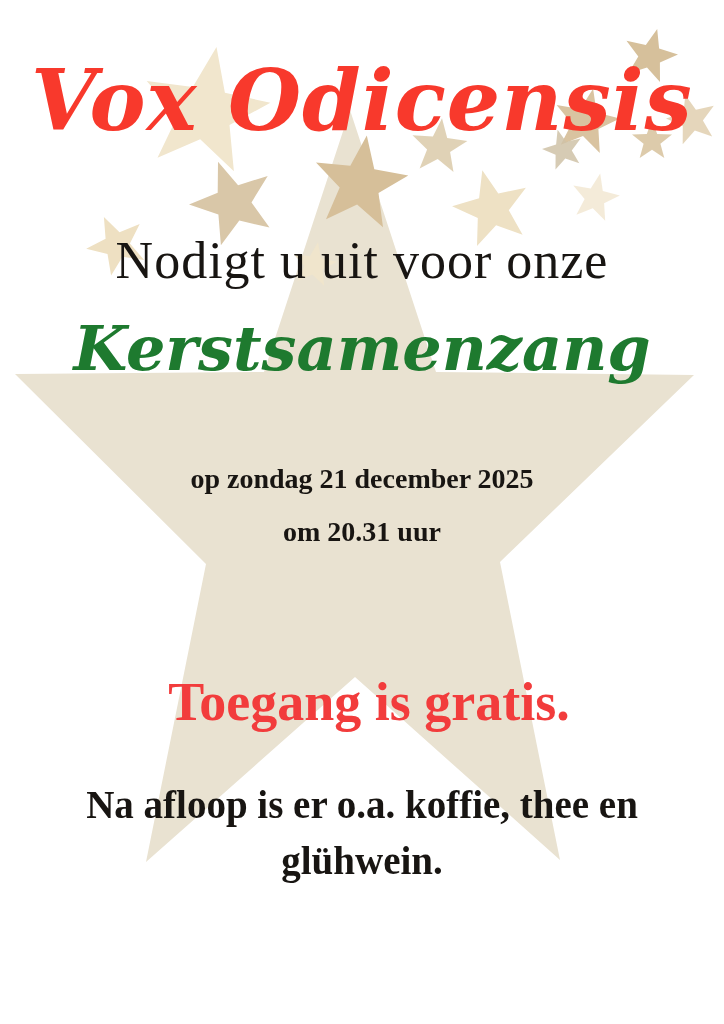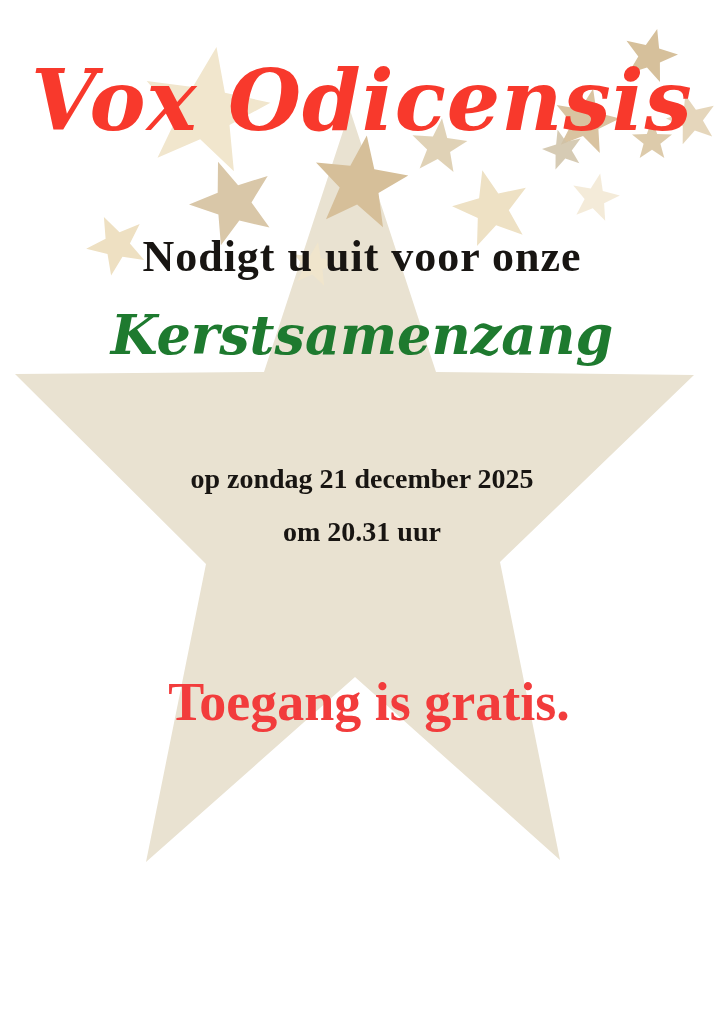"Nodigt u uit voor onze" .subtitle { font-size: 44px -> 52px; font-weight: 700 -> 400 }
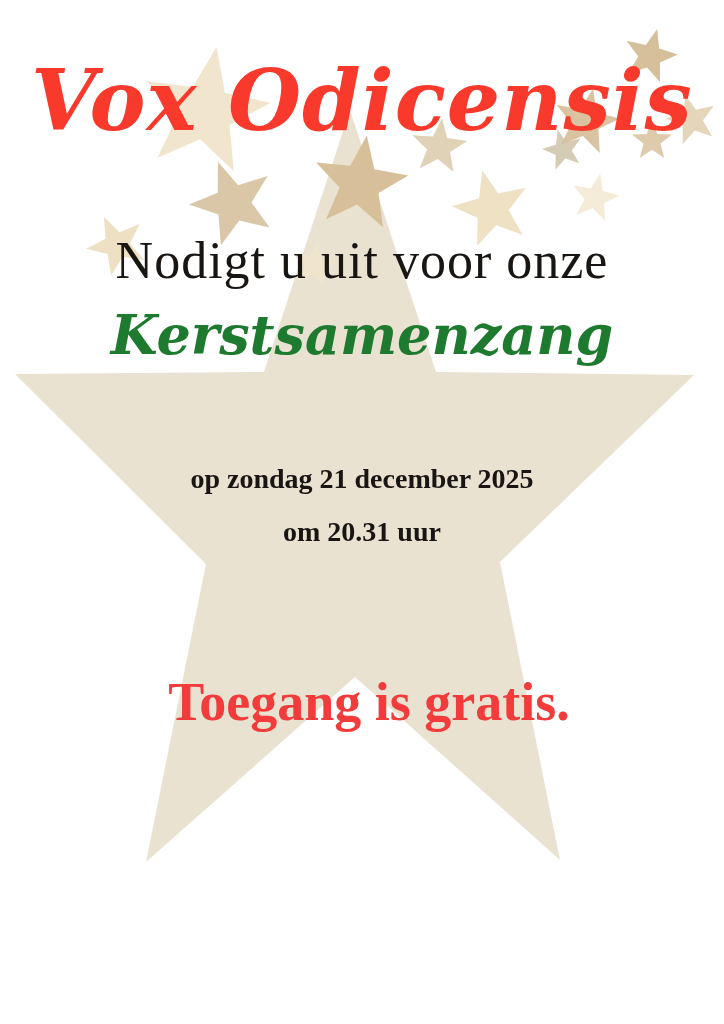"Kerstsamenzang" .event-name { font-size: 54px -> 62px; top: 280px -> 294px }
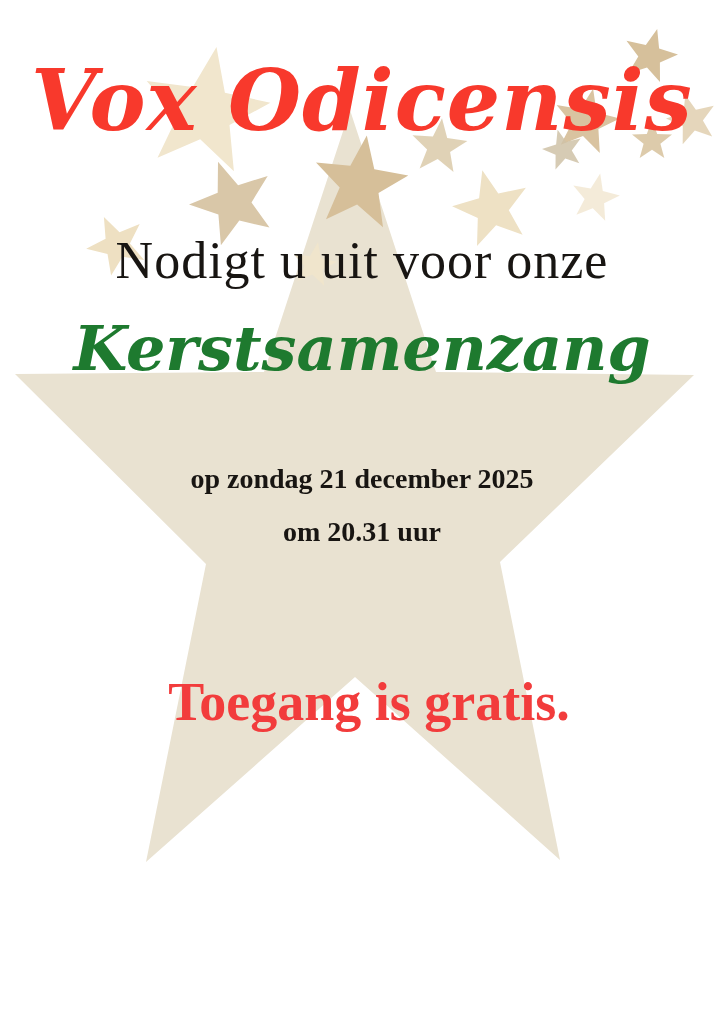"Na afloop is er o.a." div.line { html: none -> <div>Na afloop is er o.a. koffie, thee en</div> }
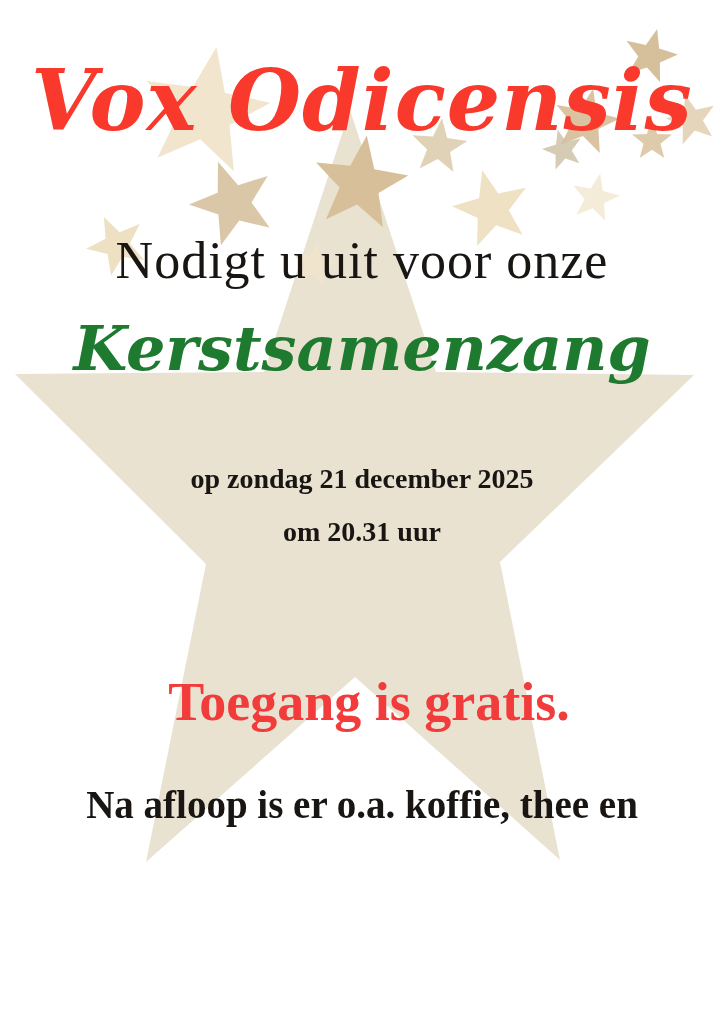"glühwein." div.line { html: none -> <div>glühwein.</div> }
